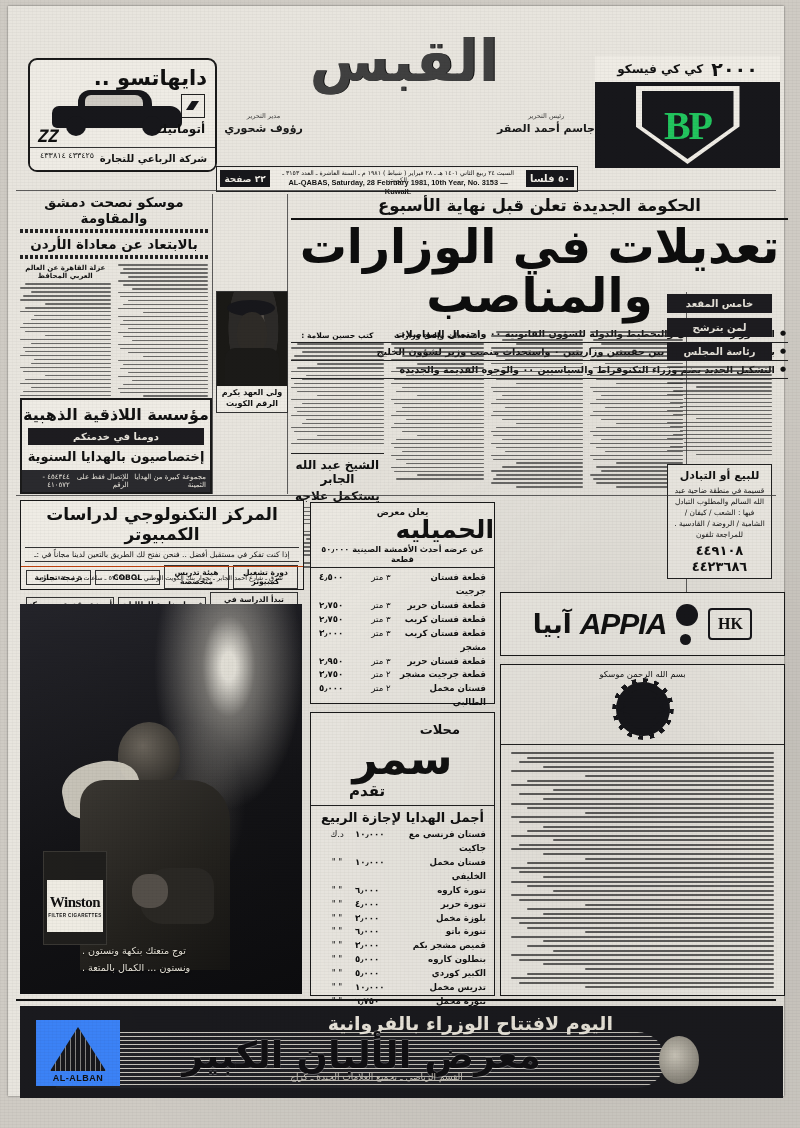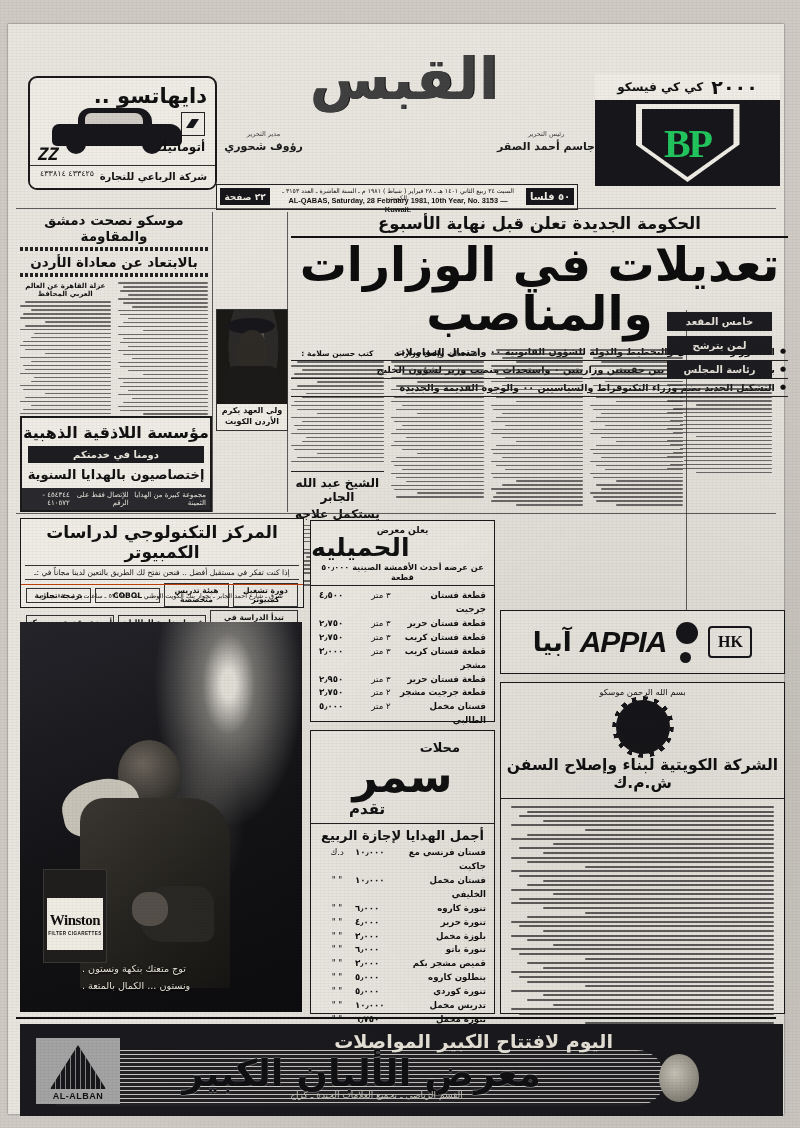"دايهاتسو .." .sheet { top: 24px -> 6px }
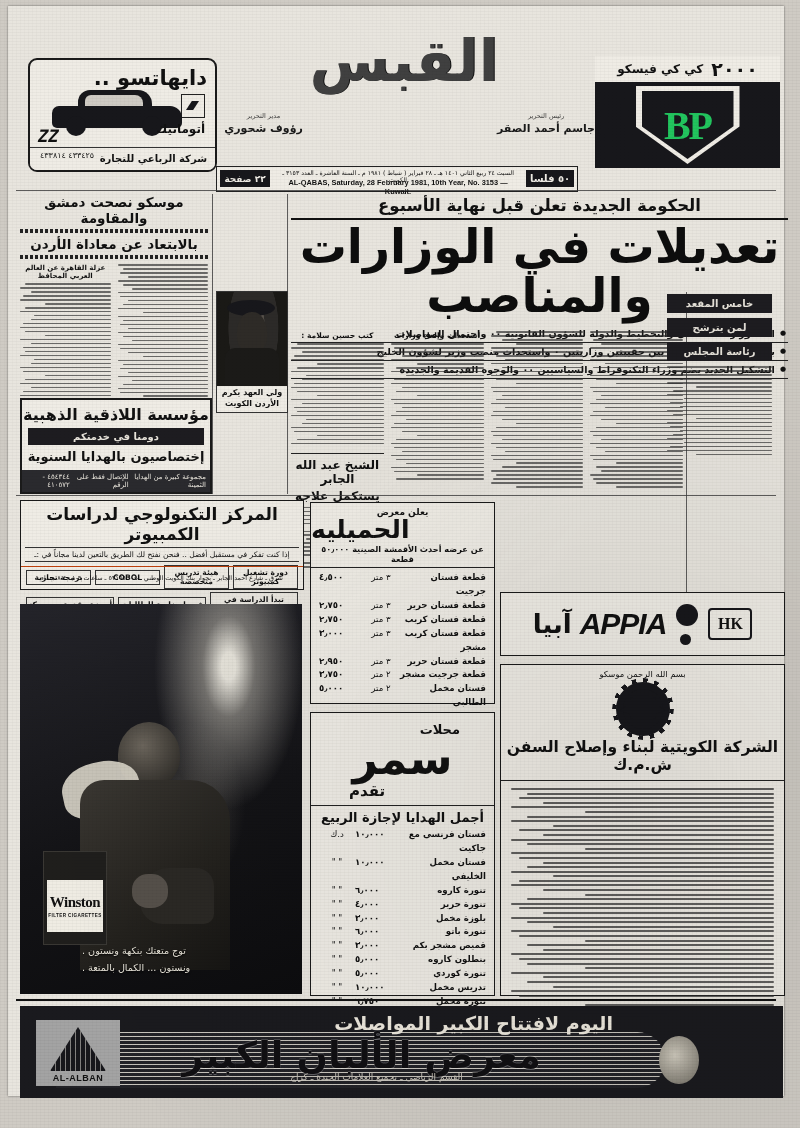"الأردن الكويت" span { text: الأردن -> الرقم }
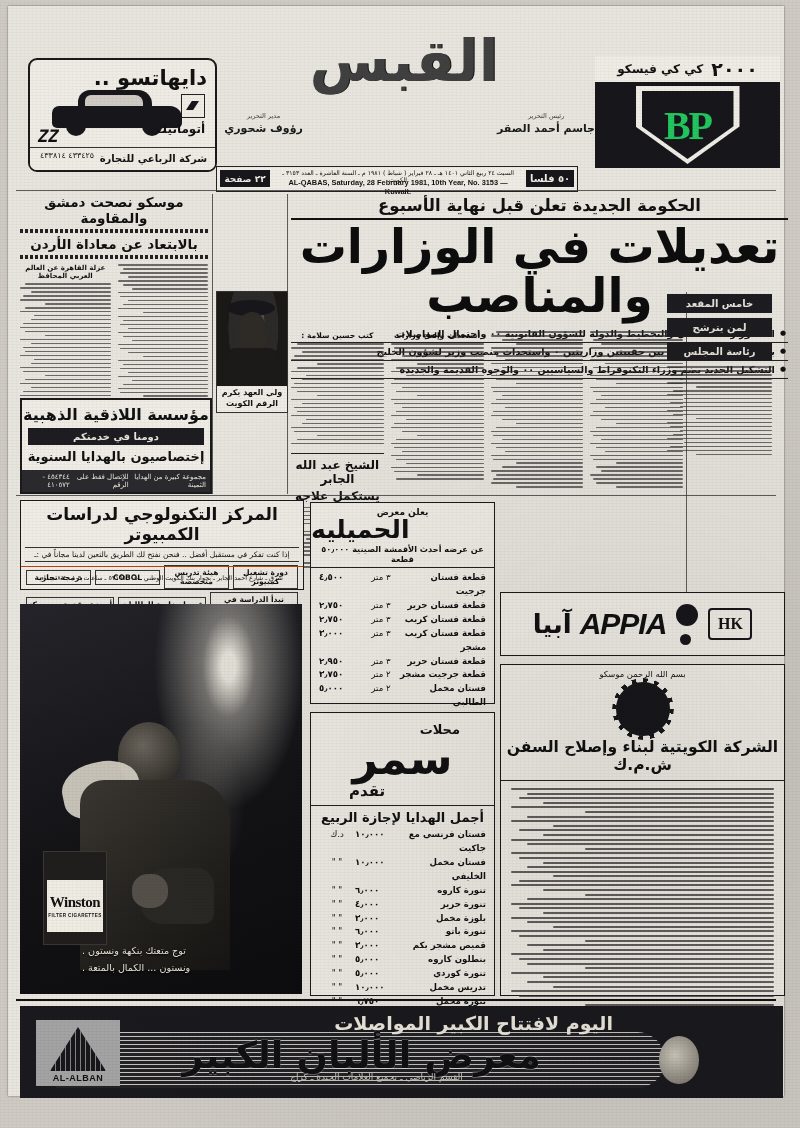"للبيع أو التبادل" div.sb-ad { html: none -> <div> <div>للبيع أو التبادل</div> <div>قسيمة في منطقة ضاحية عبد الله السالم والمطلوب التبادل فيها : الشعب / كيفان / الشامية / الروضة / القادسية .</div> <div>للمراجعة تلفون</div> <div>٤٤٩١٠٨ ٤٤٢٣٦٨٦</div> </div> }
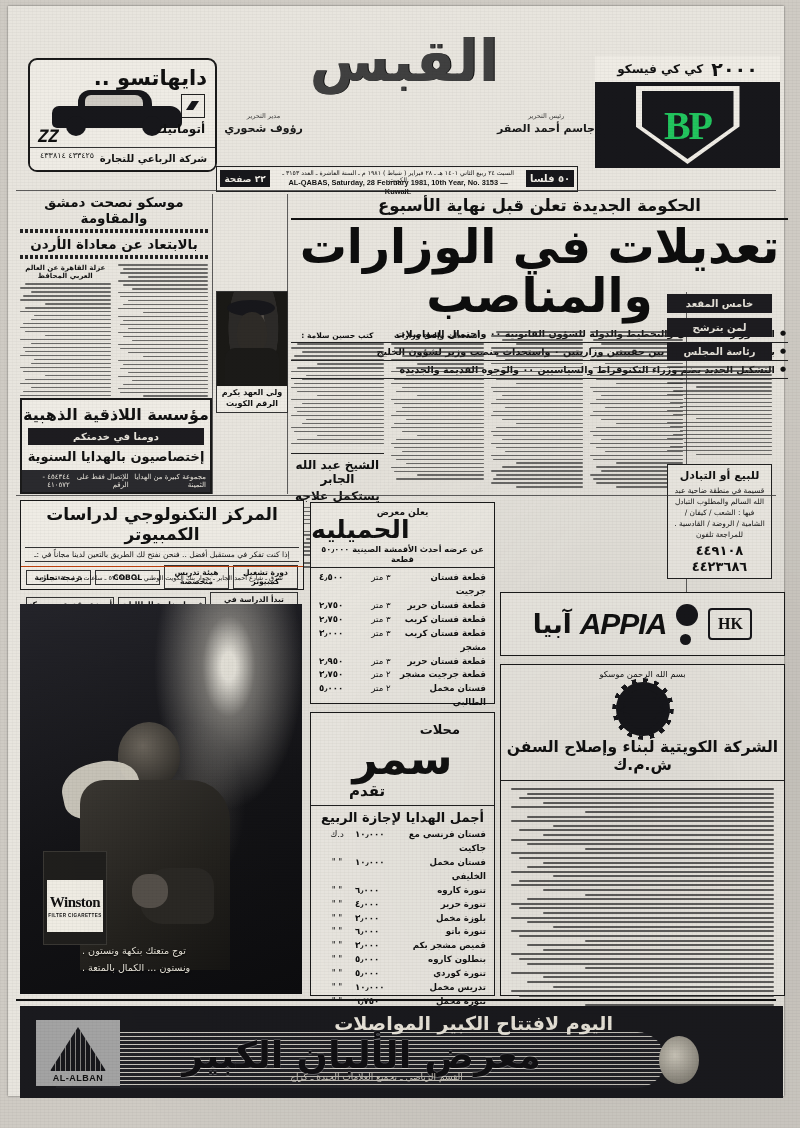"الحميليه" .hum-t { text-align: left -> right }
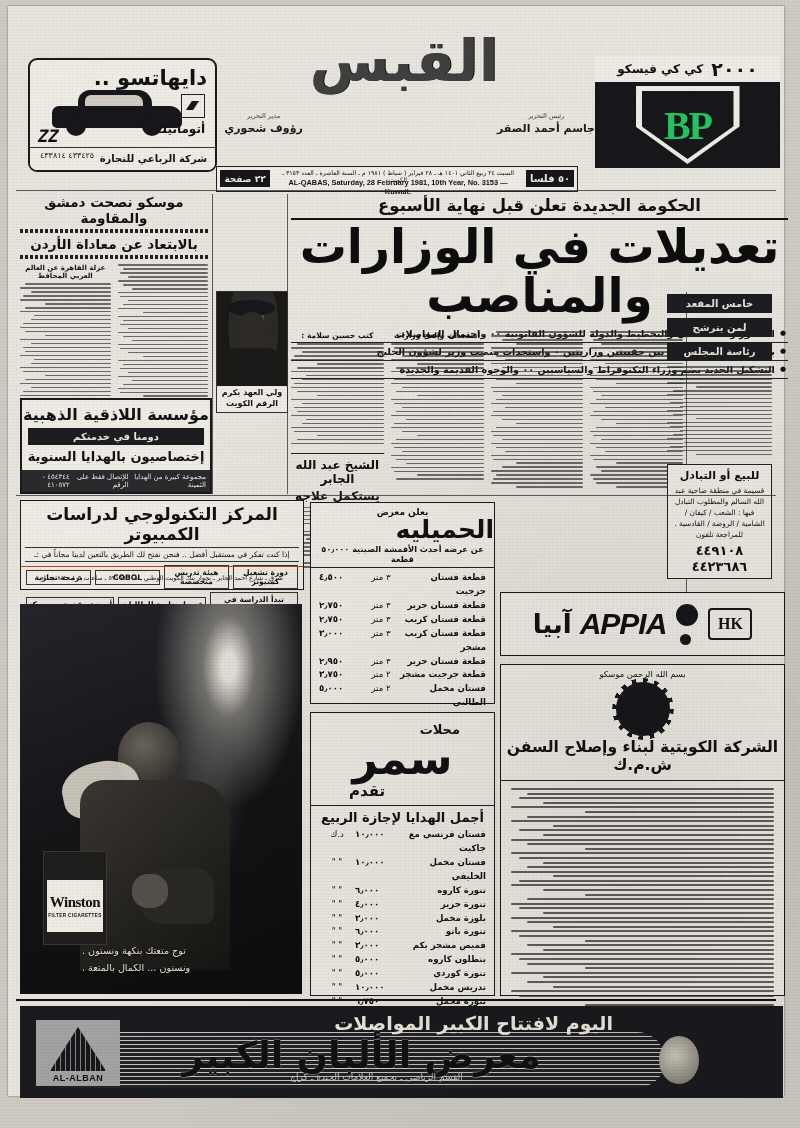"الشركة الكويتية لبناء وإصلاح السفن" div.sh-name { html: <div>الشركة الكويتية لبناء وإصلاح السفن ش.م.ك</div> -> none }
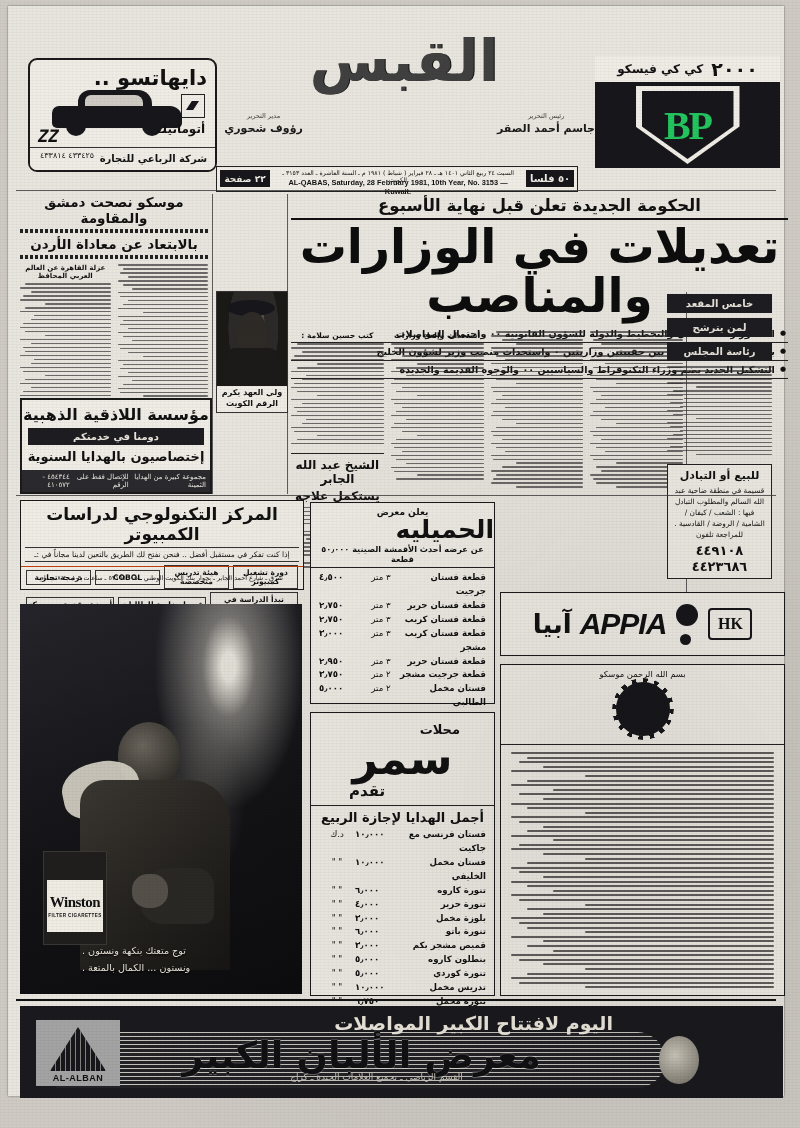"تنورة كوردي" span.d { text: تنورة -> الكبير }
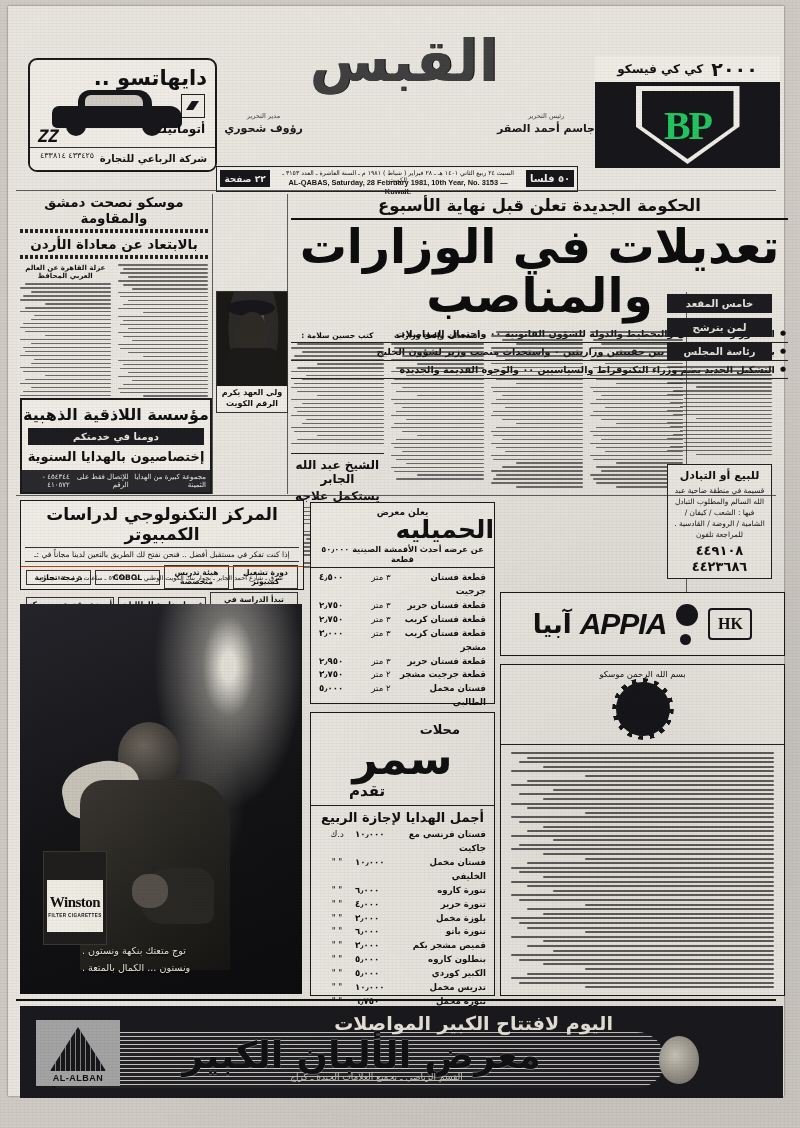"اليوم لافتتاح الكبير المواصلات" div.bn-head { text: الكبير المواصلات -> الوزراء بالفروانية }
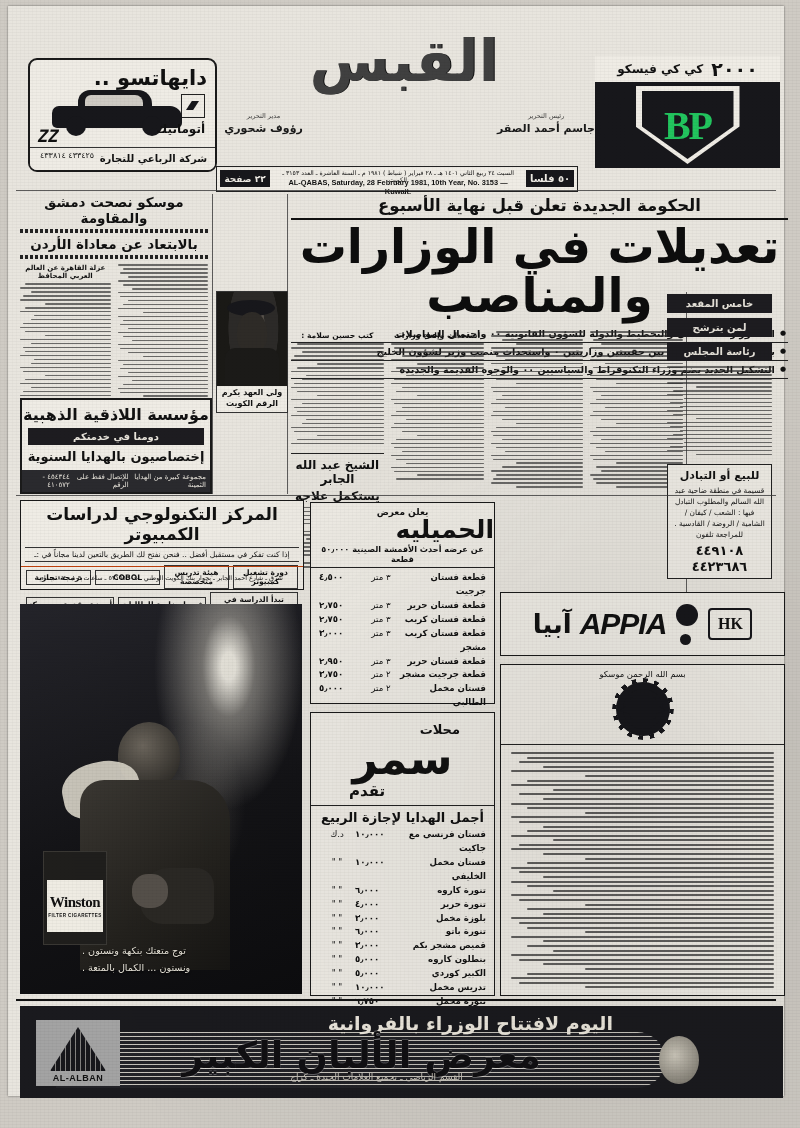"AL-ALBAN" .bn-logo { background: #a3a3a3 -> #3b82f6 }
